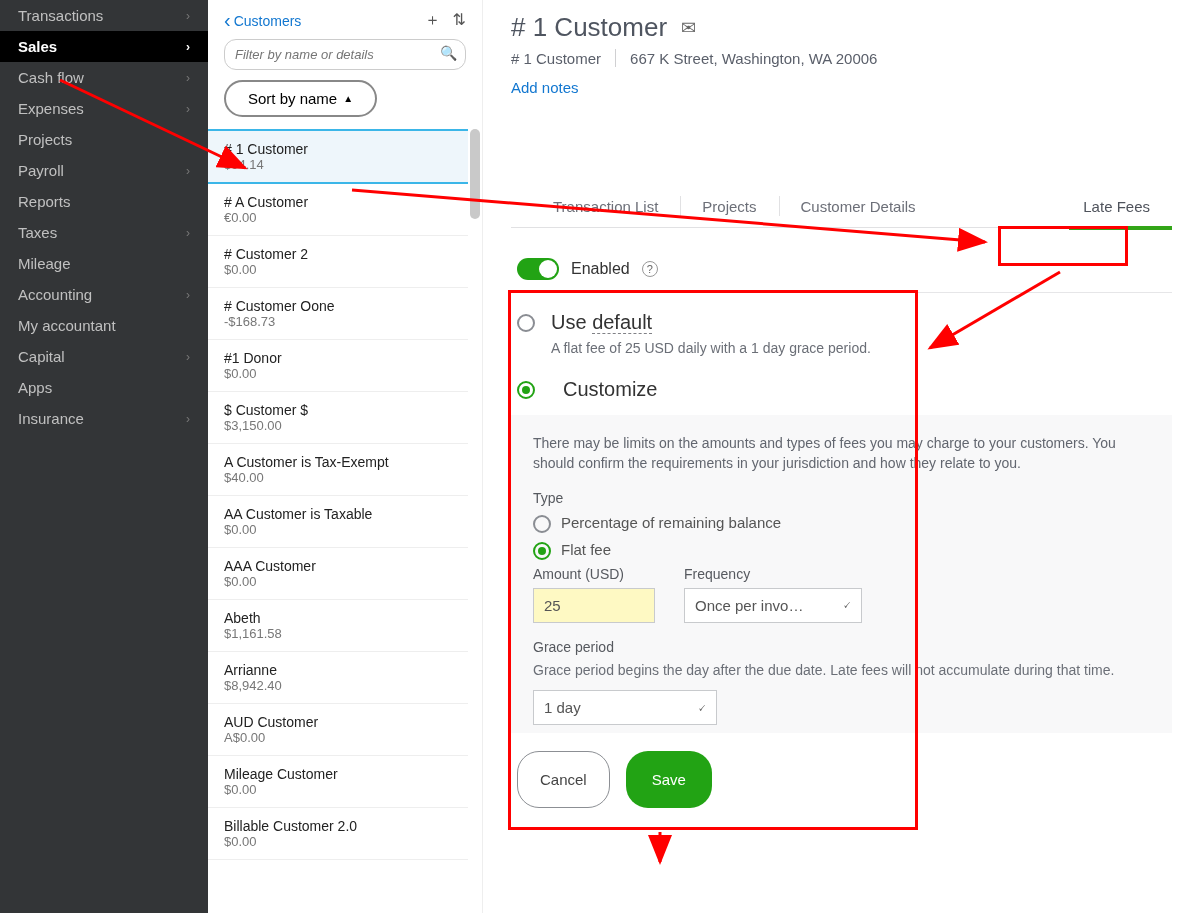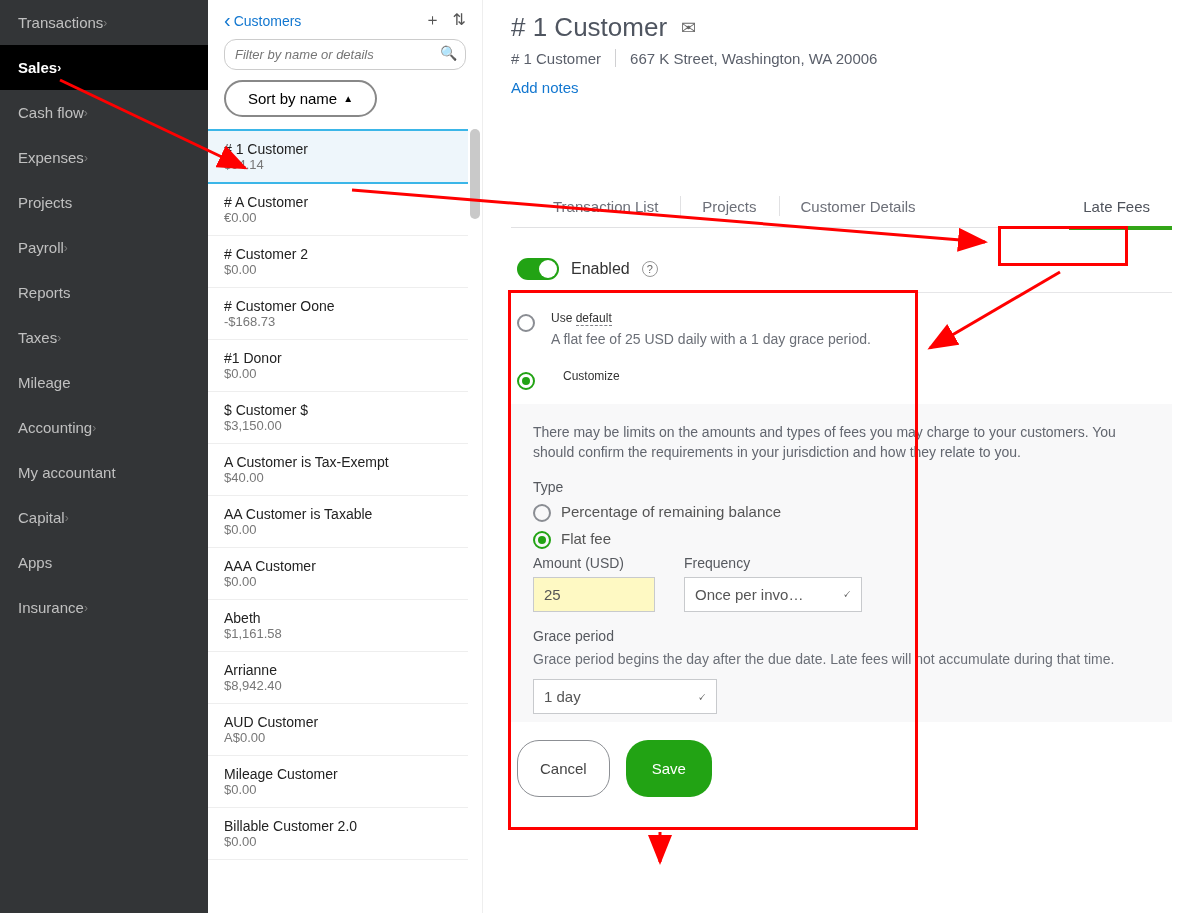"Transactions" .nav-item { height: 45px -> 31px; justify-content: none -> space-between }
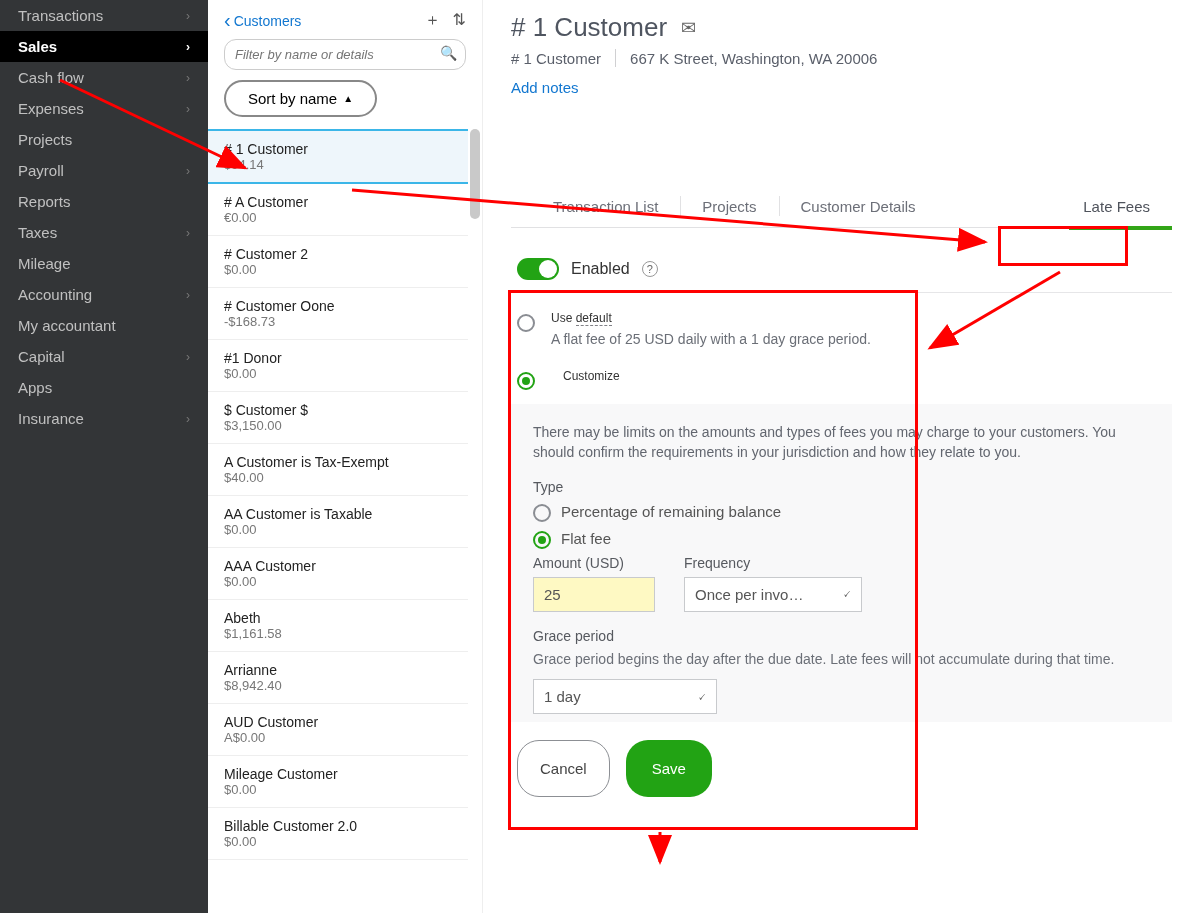"Use default" .opt-label { font-size: 12px -> 20px }
